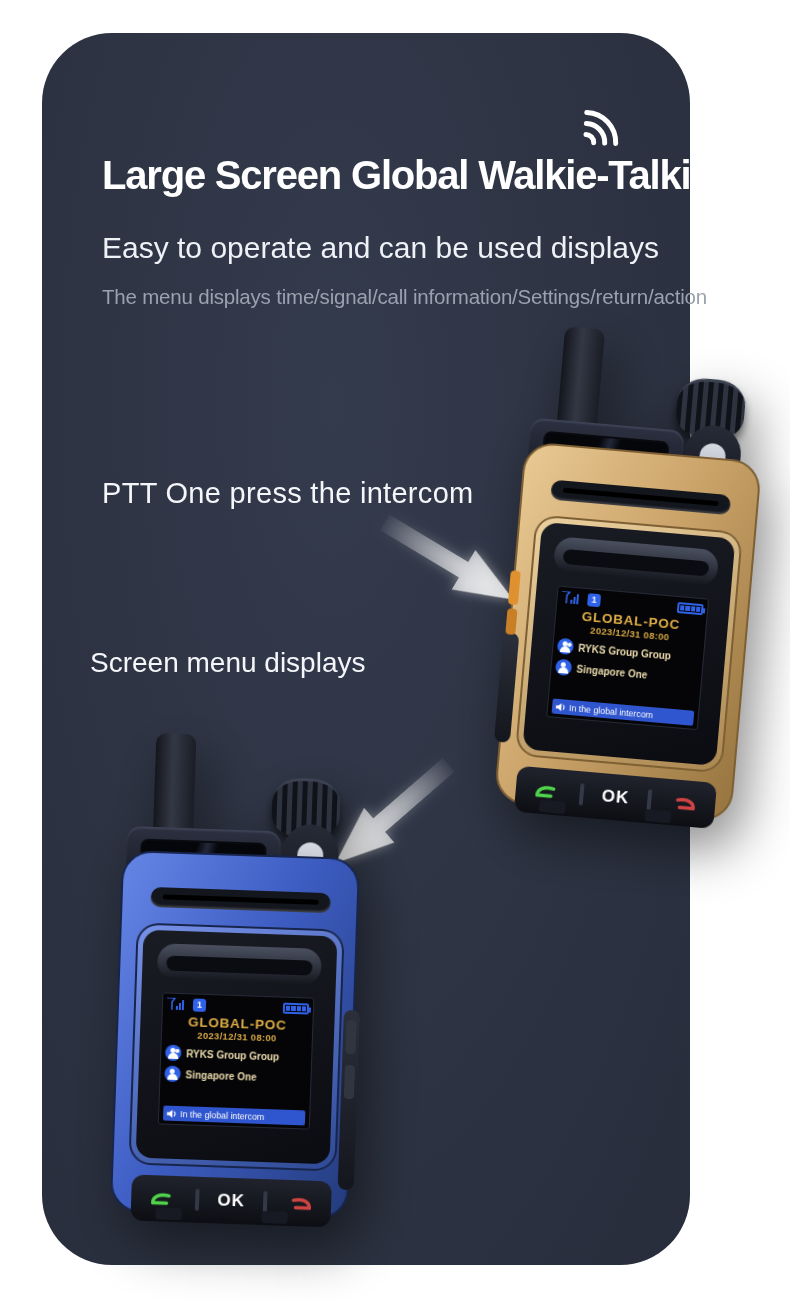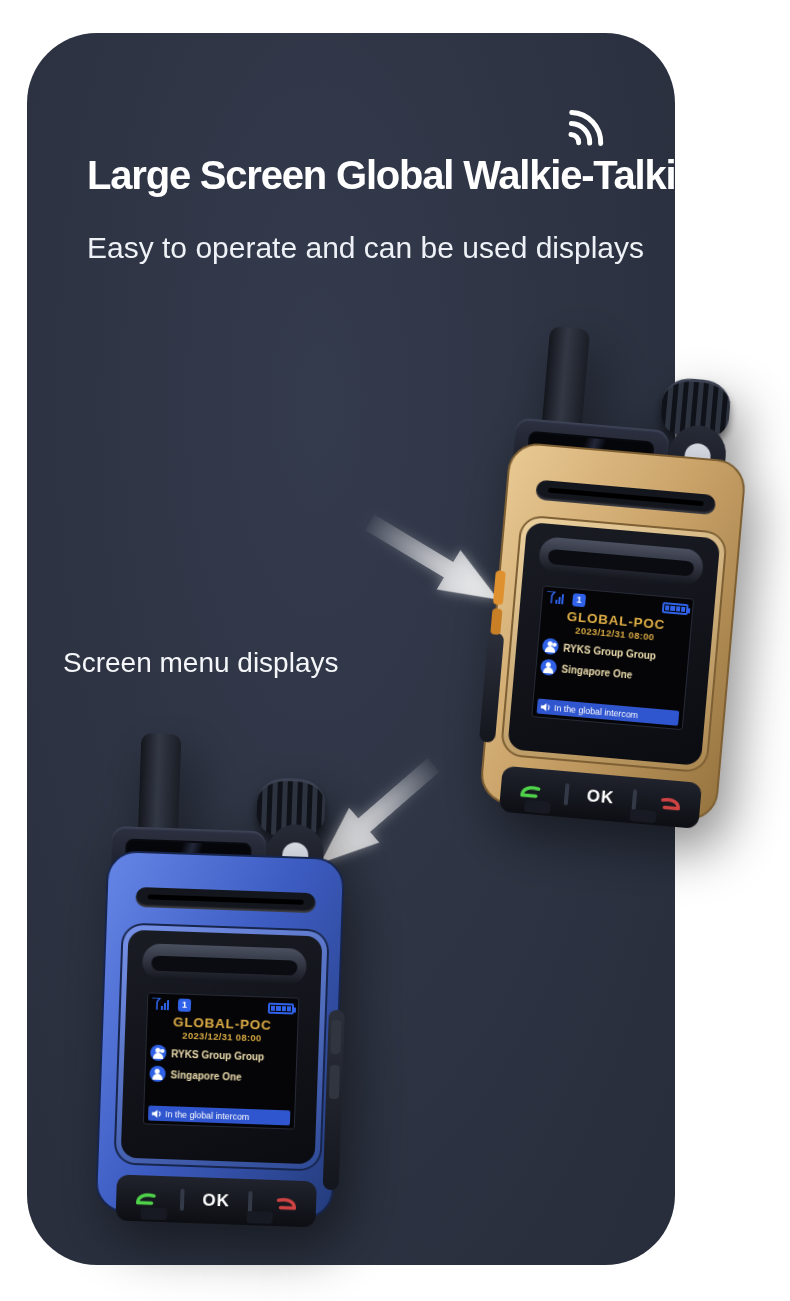"Large Screen Global Walkie-Talkie" .card { left: 27px -> 42px }
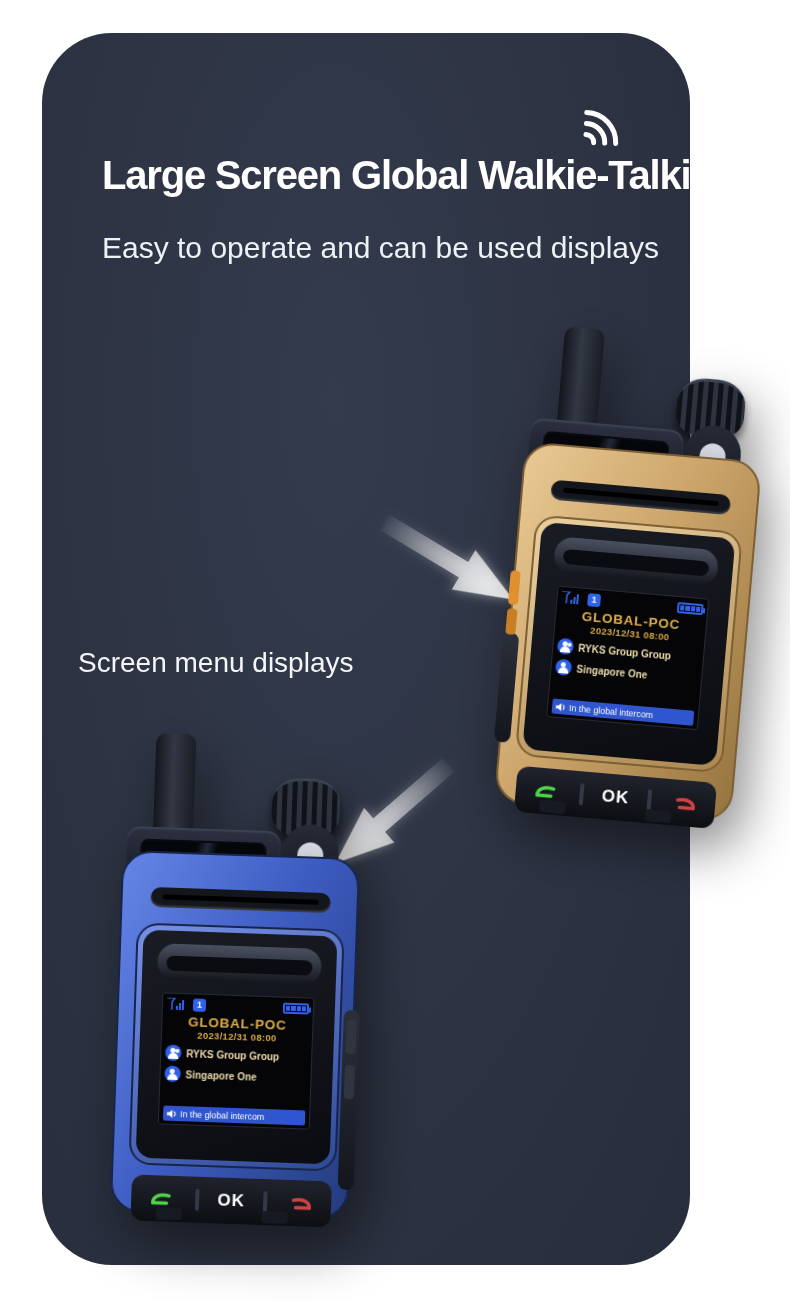"The menu displays time/signal/call" div.desc { html: none -> <div>The menu displays time/signal/call information/Settings/return/action</div> }
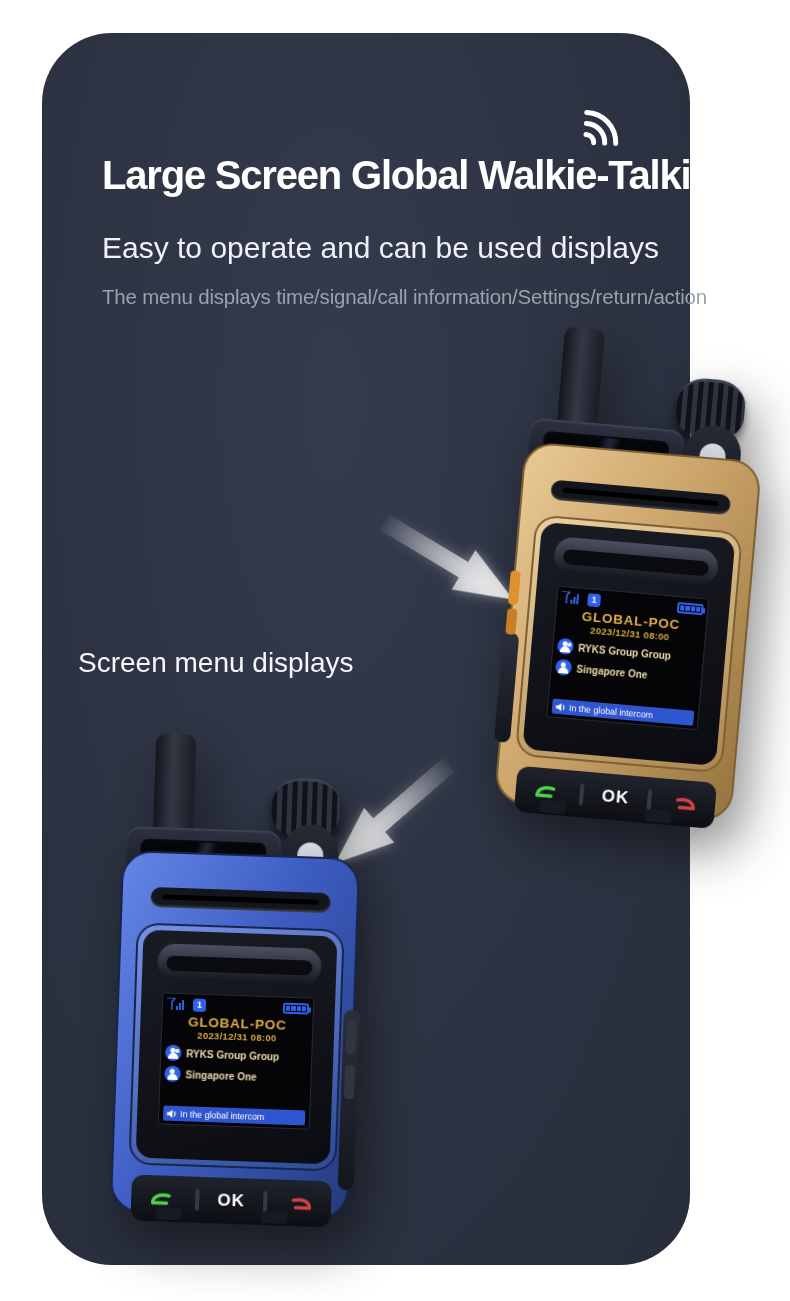"PTT One press the intercom" div.ptt-callout { html: none -> <div>PTT One press the intercom</div> }
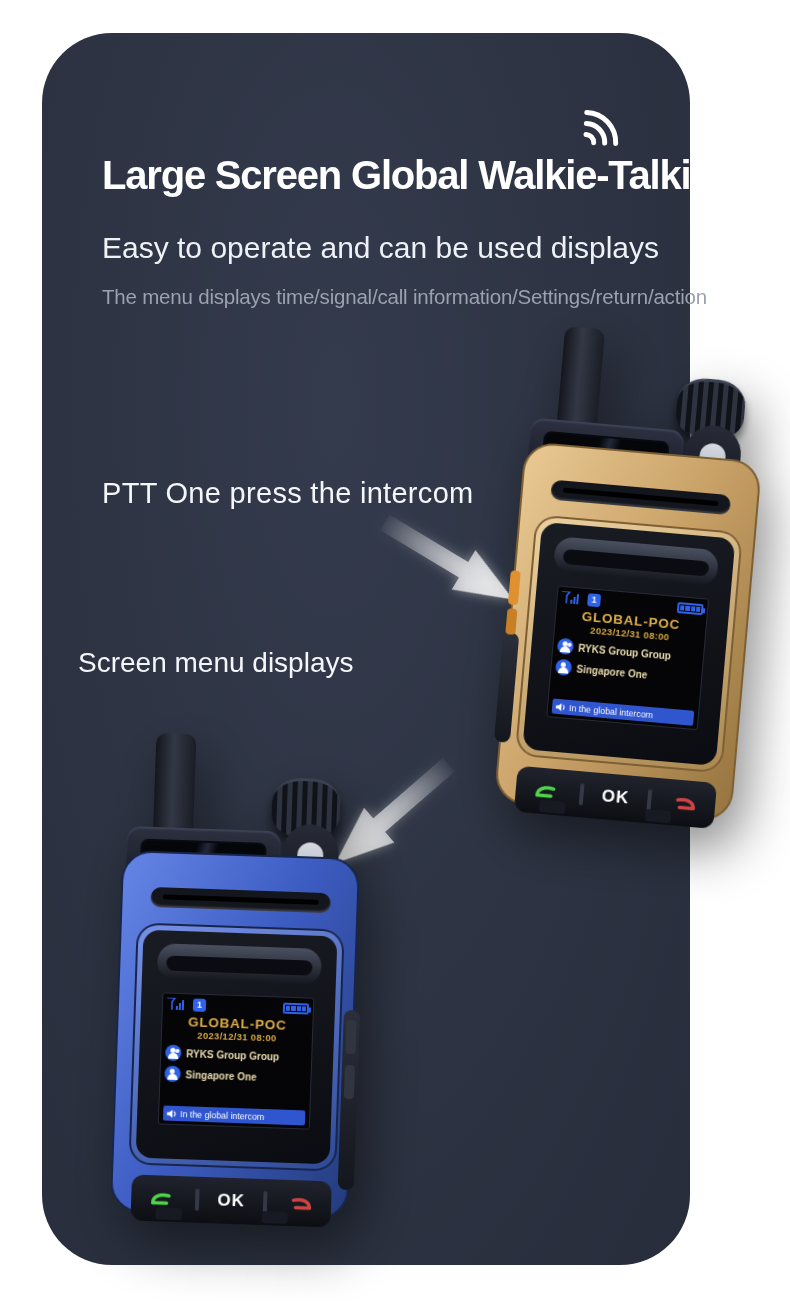"Screen menu displays" .screen-callout div { margin-left: none -> 12px }
